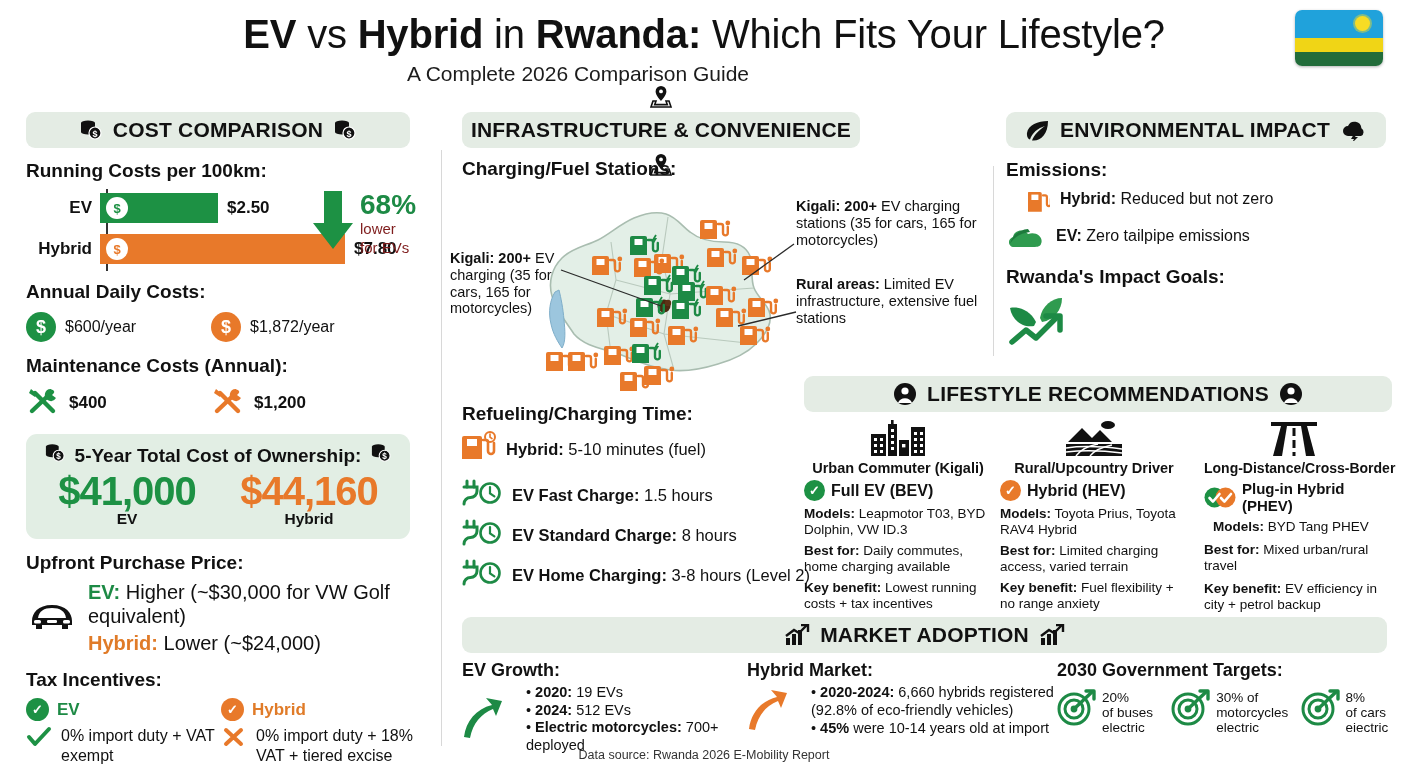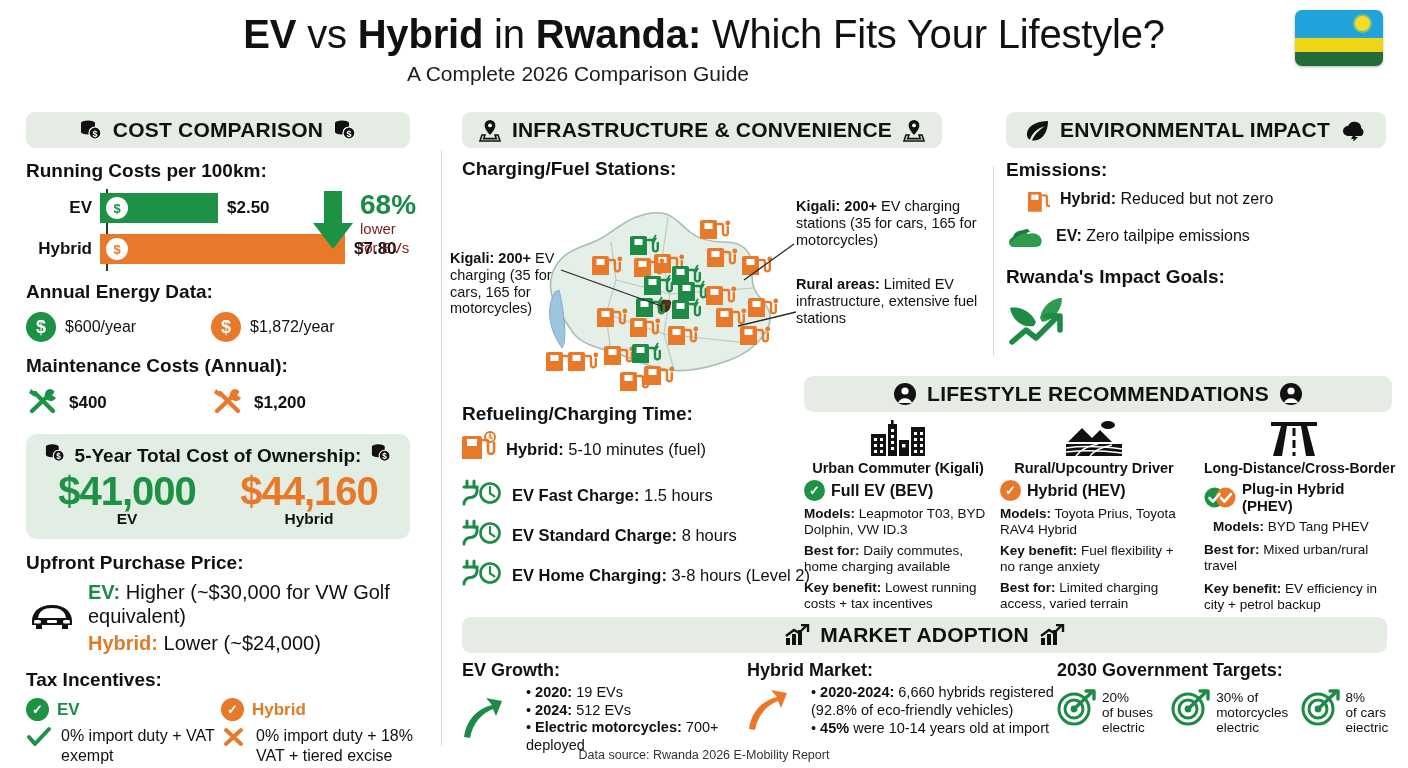"INFRASTRUCTURE & CONVENIENCE" #band-infra { flex-direction: none -> column; width: 480px -> 398px }
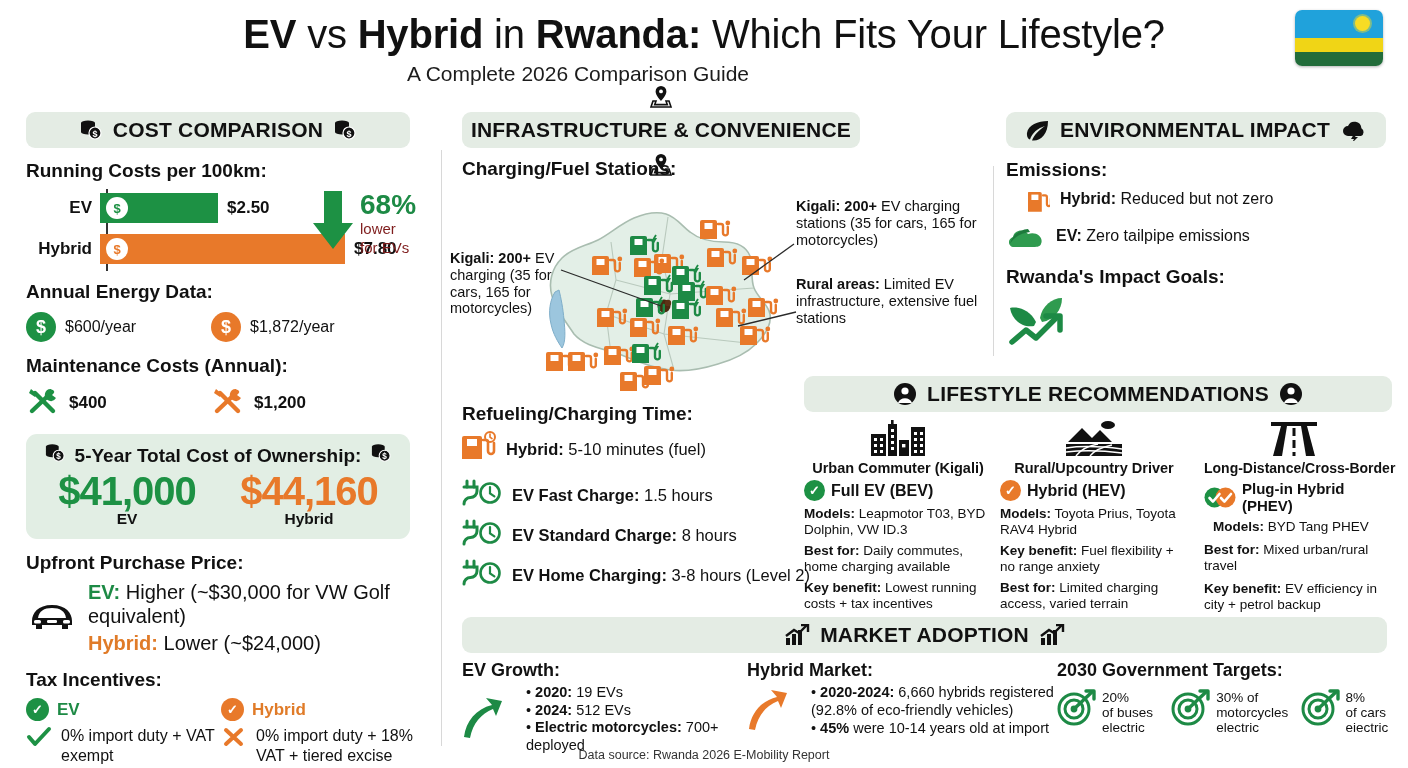"Annual Energy Data:" div.h2 { text: Energy Data -> Daily Costs }
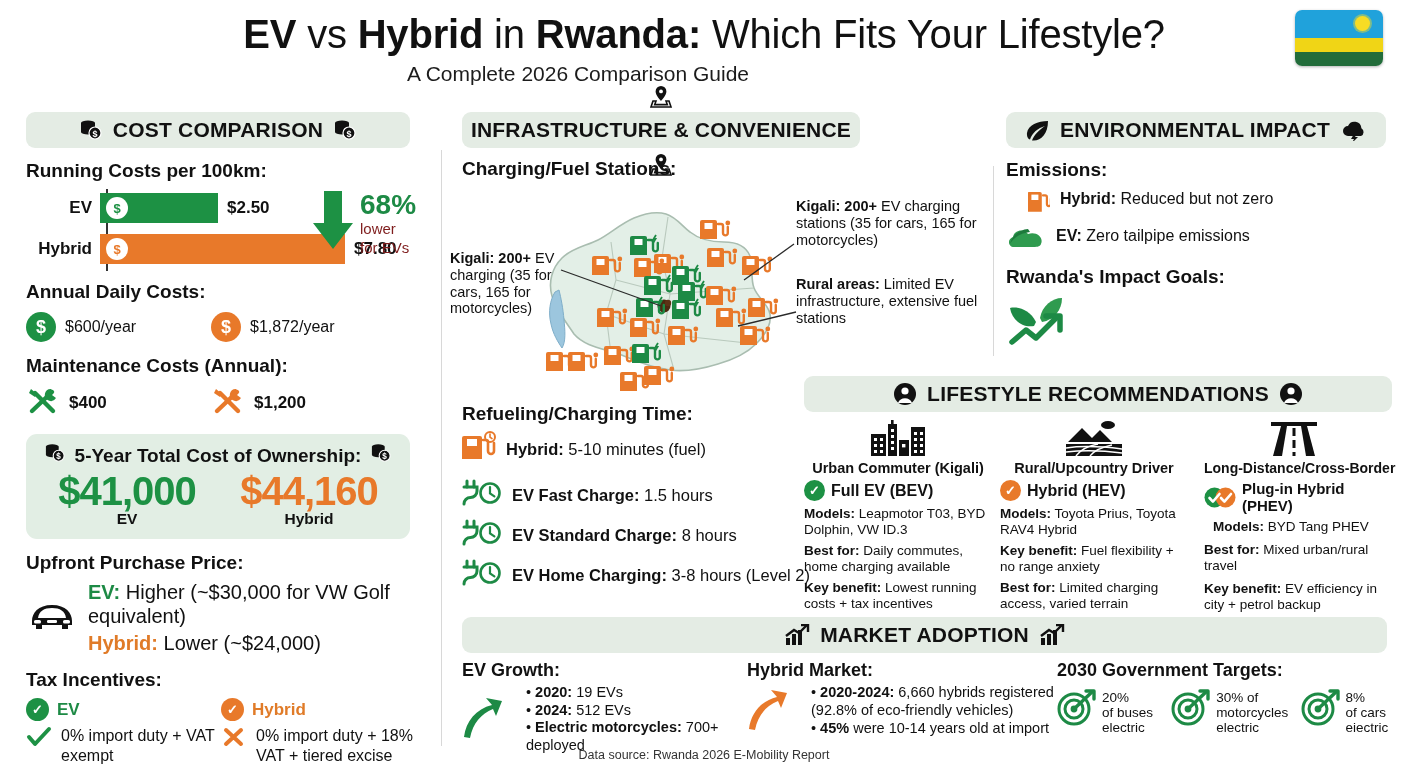"Key benefit: Fuel flexibility +" div.life-line { order: before "Best for: Limited charging access," -> after "Best for: Limited charging access," }
